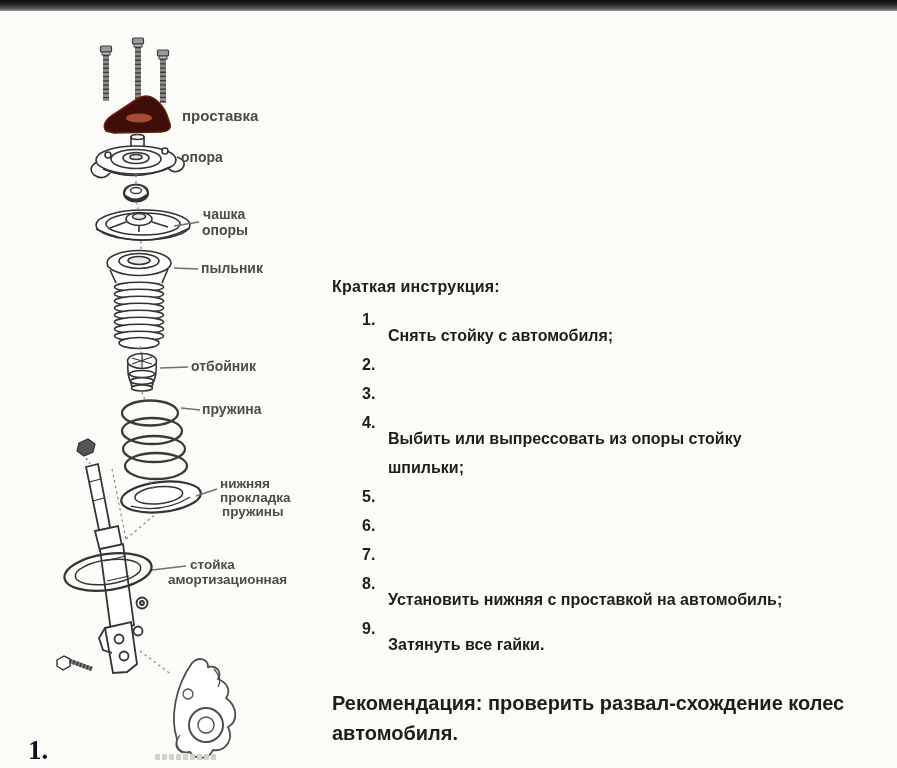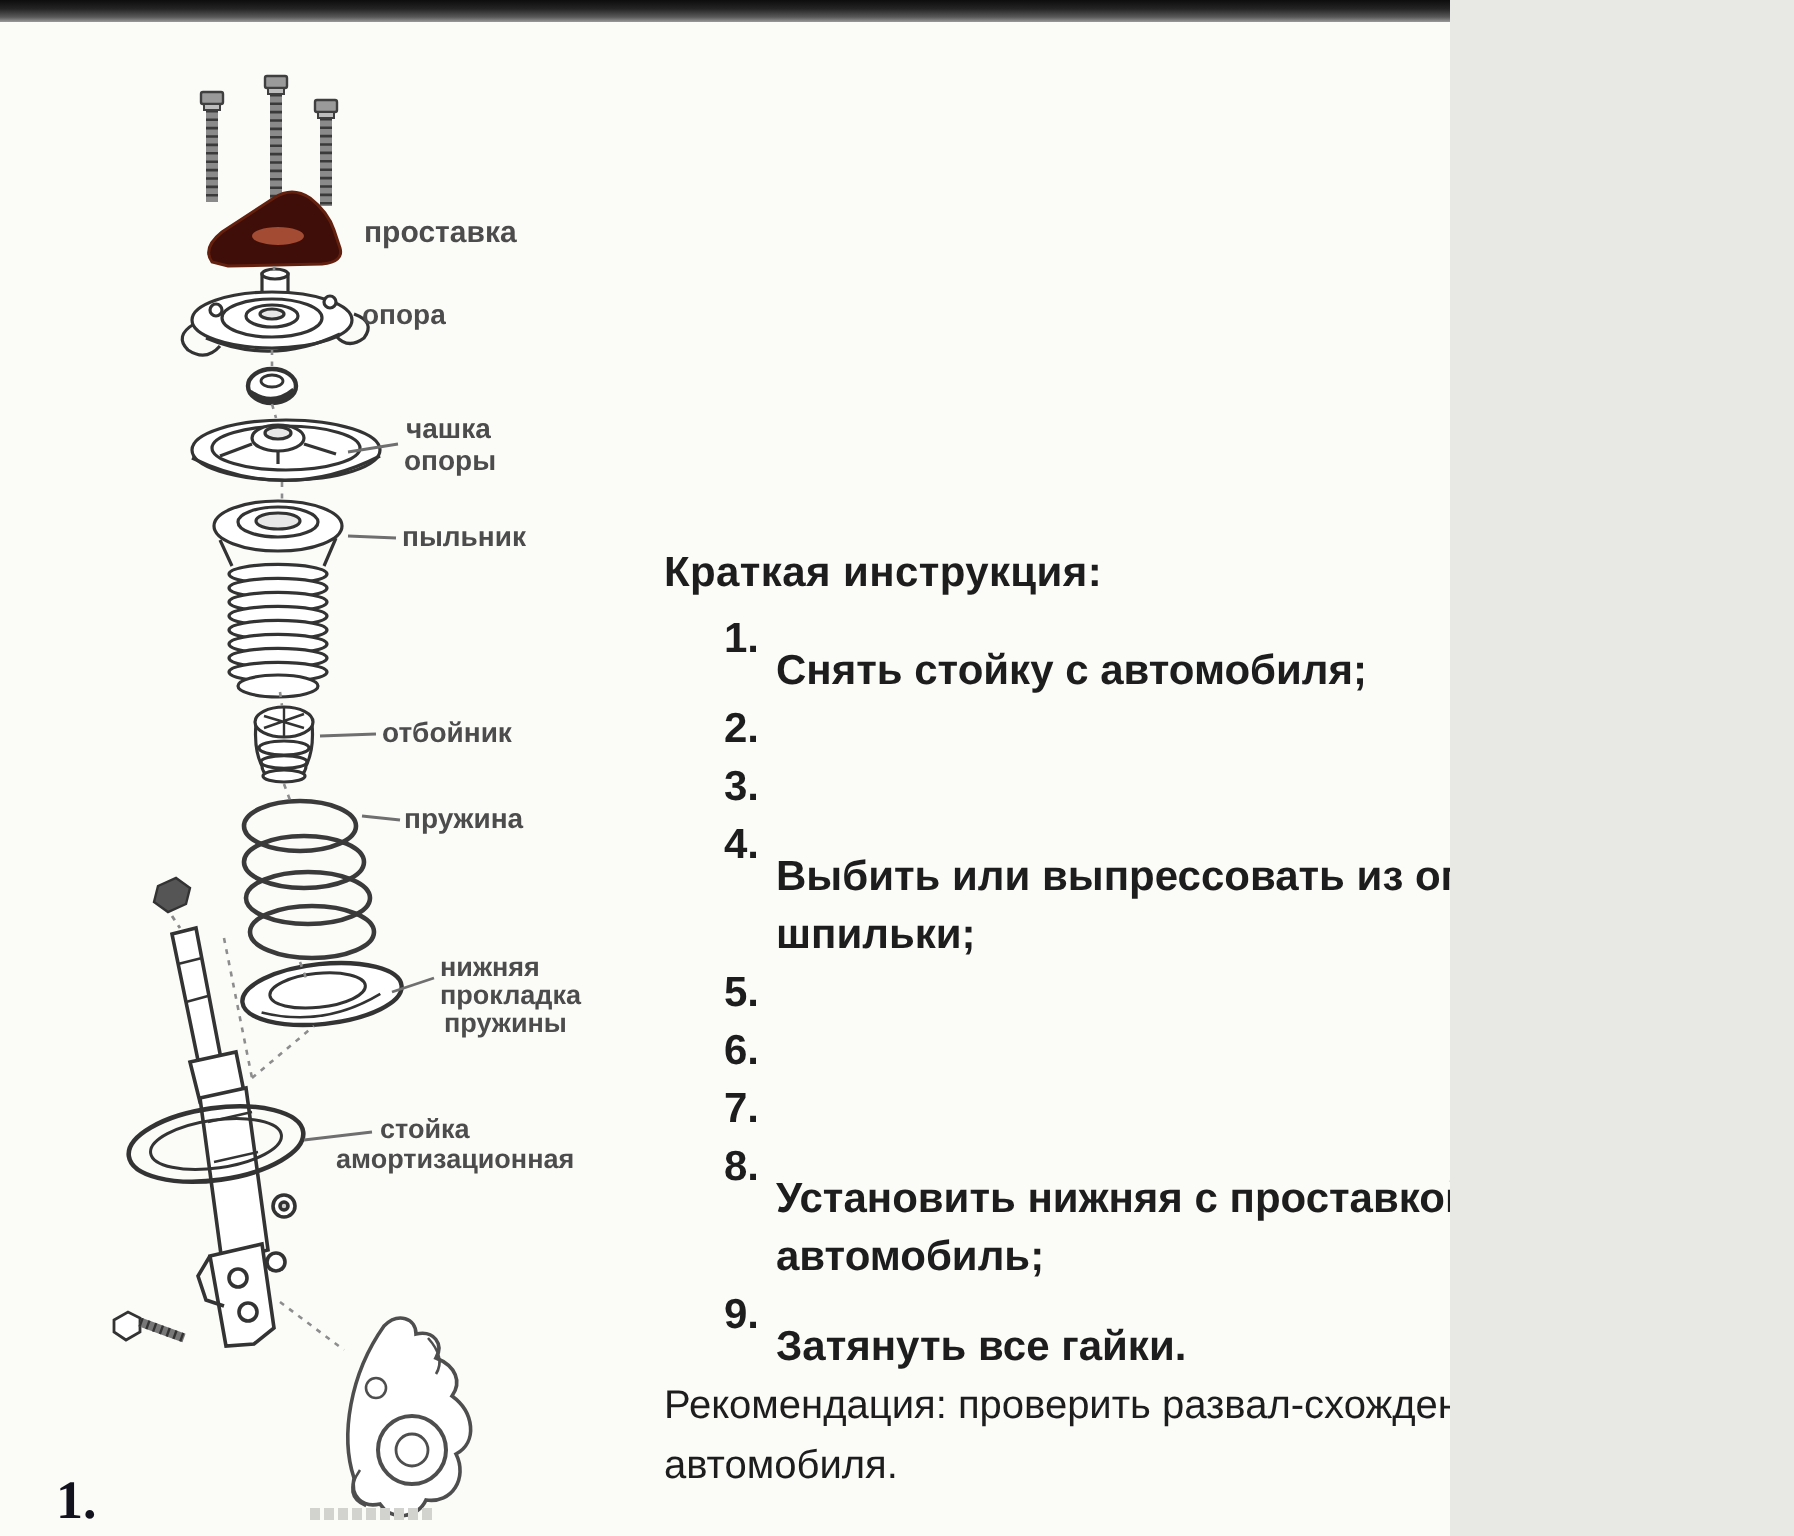"проставка" .page { width: 725px -> 897px }
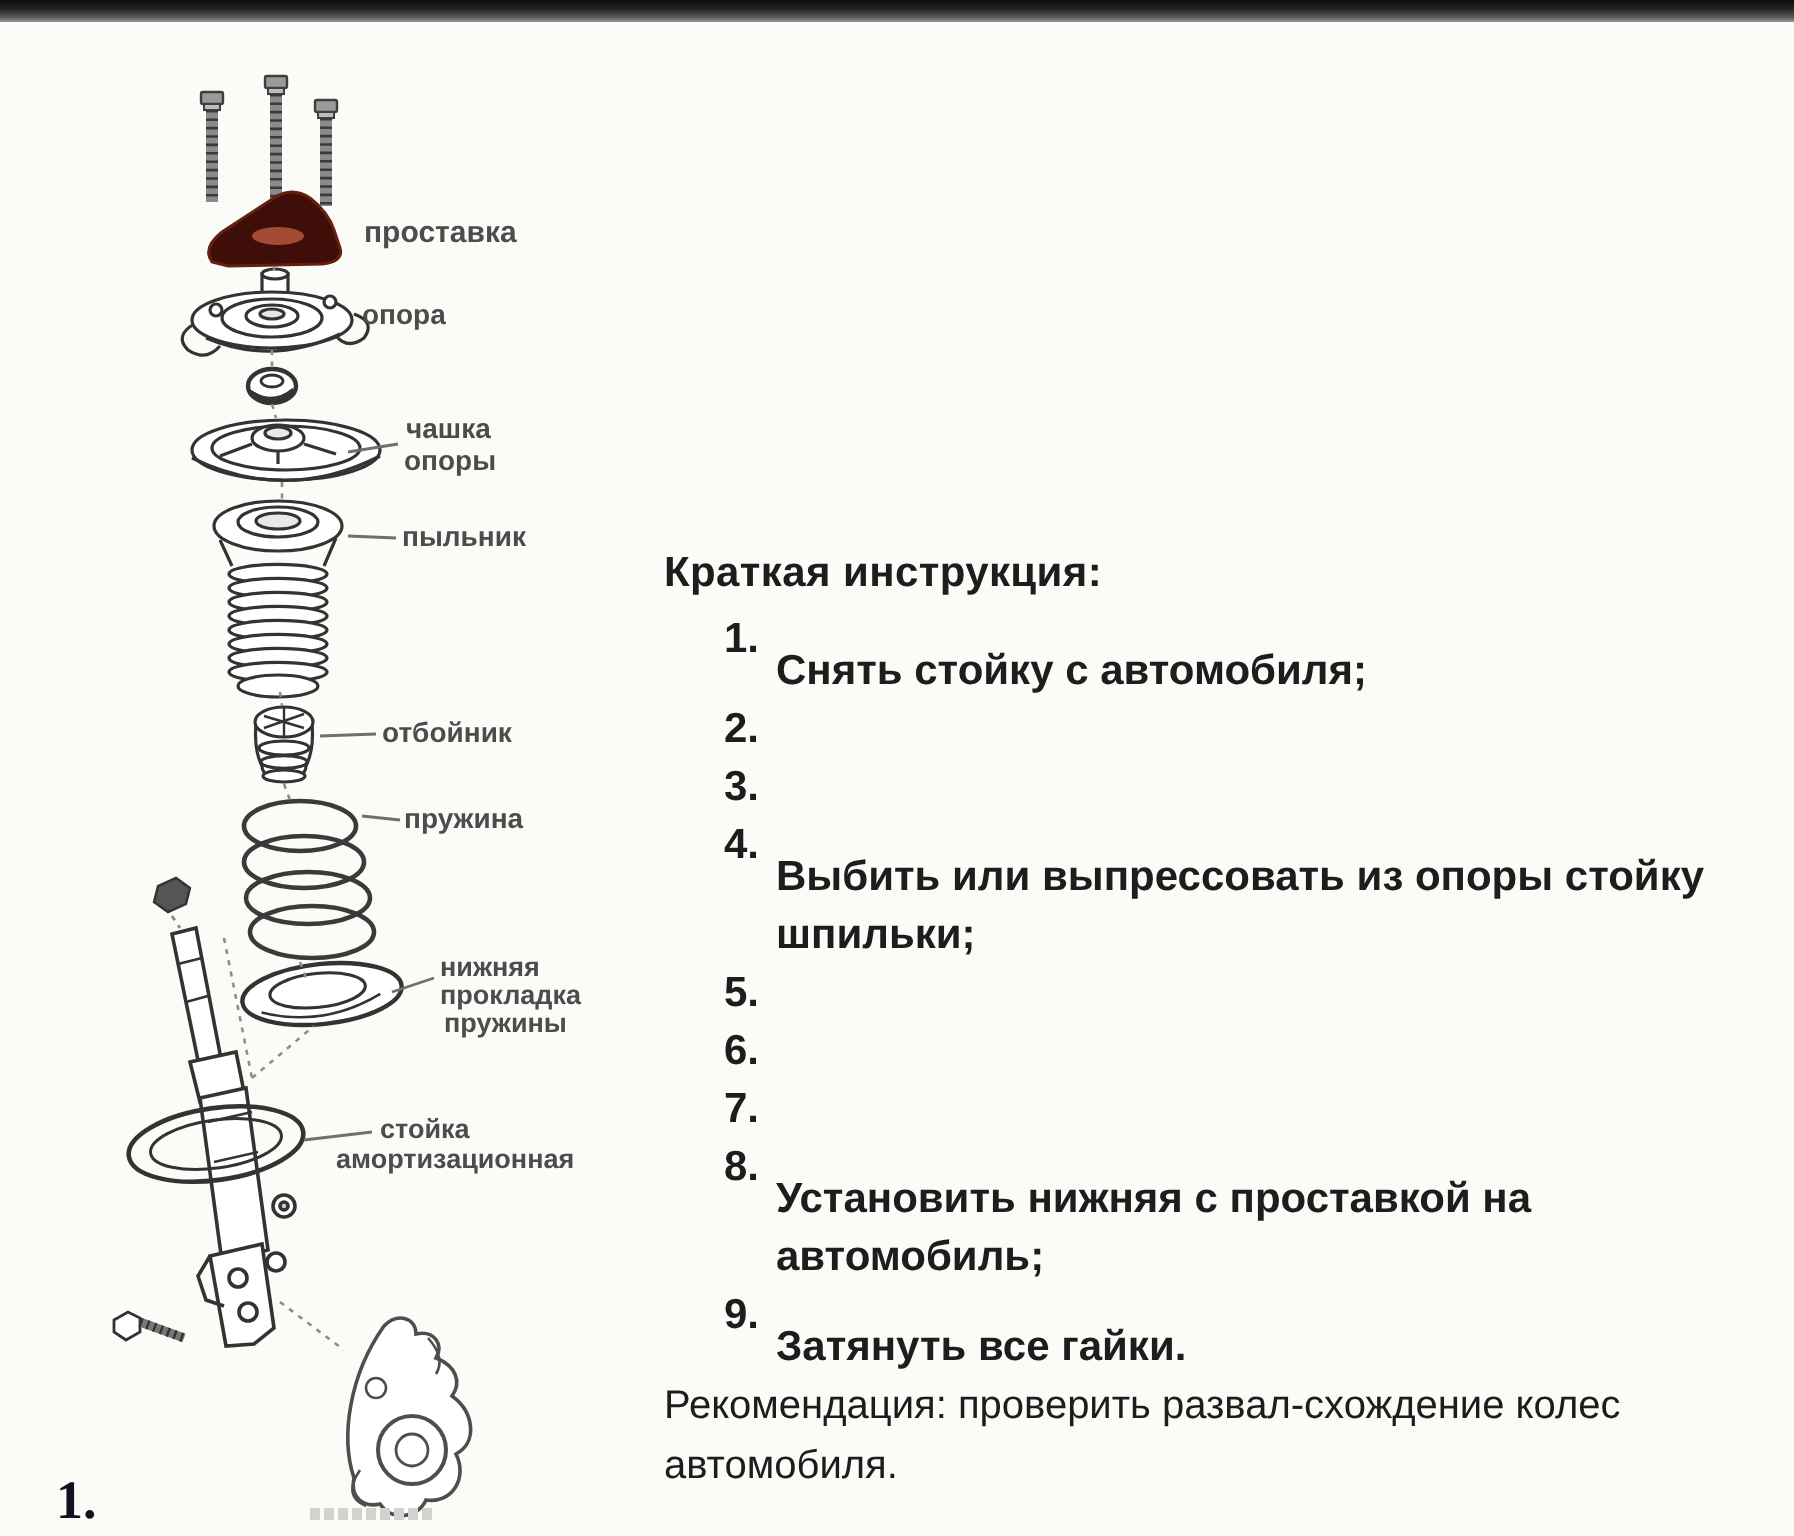"Краткая инструкция:" .instructions { font-size: 21px -> 16px }
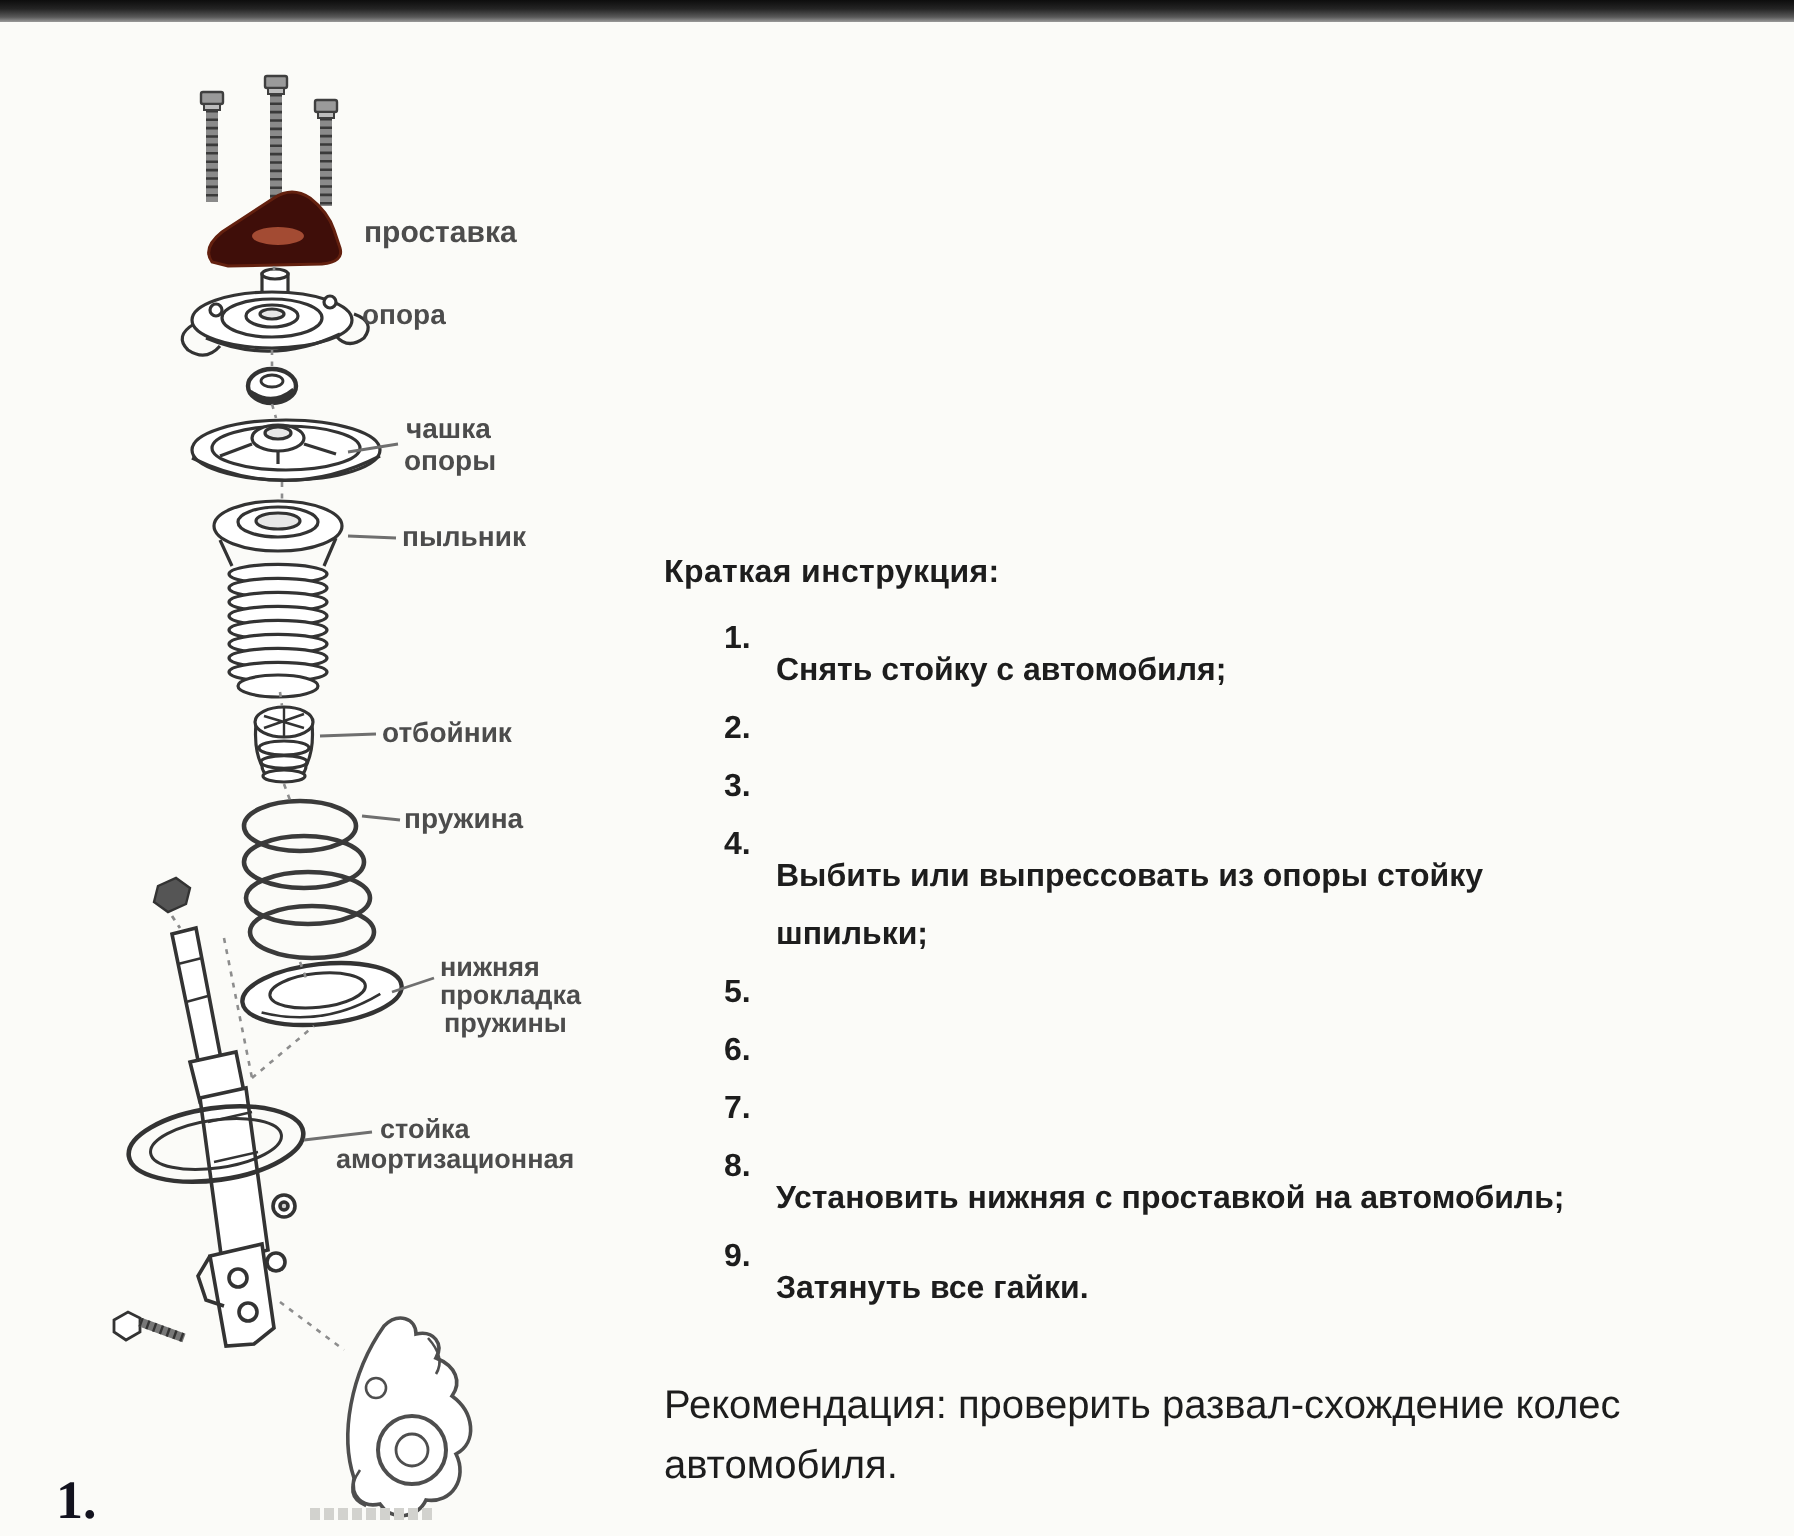"Рекомендация: проверить развал-схождение" .recommendation { font-weight: 400 -> 700 }
